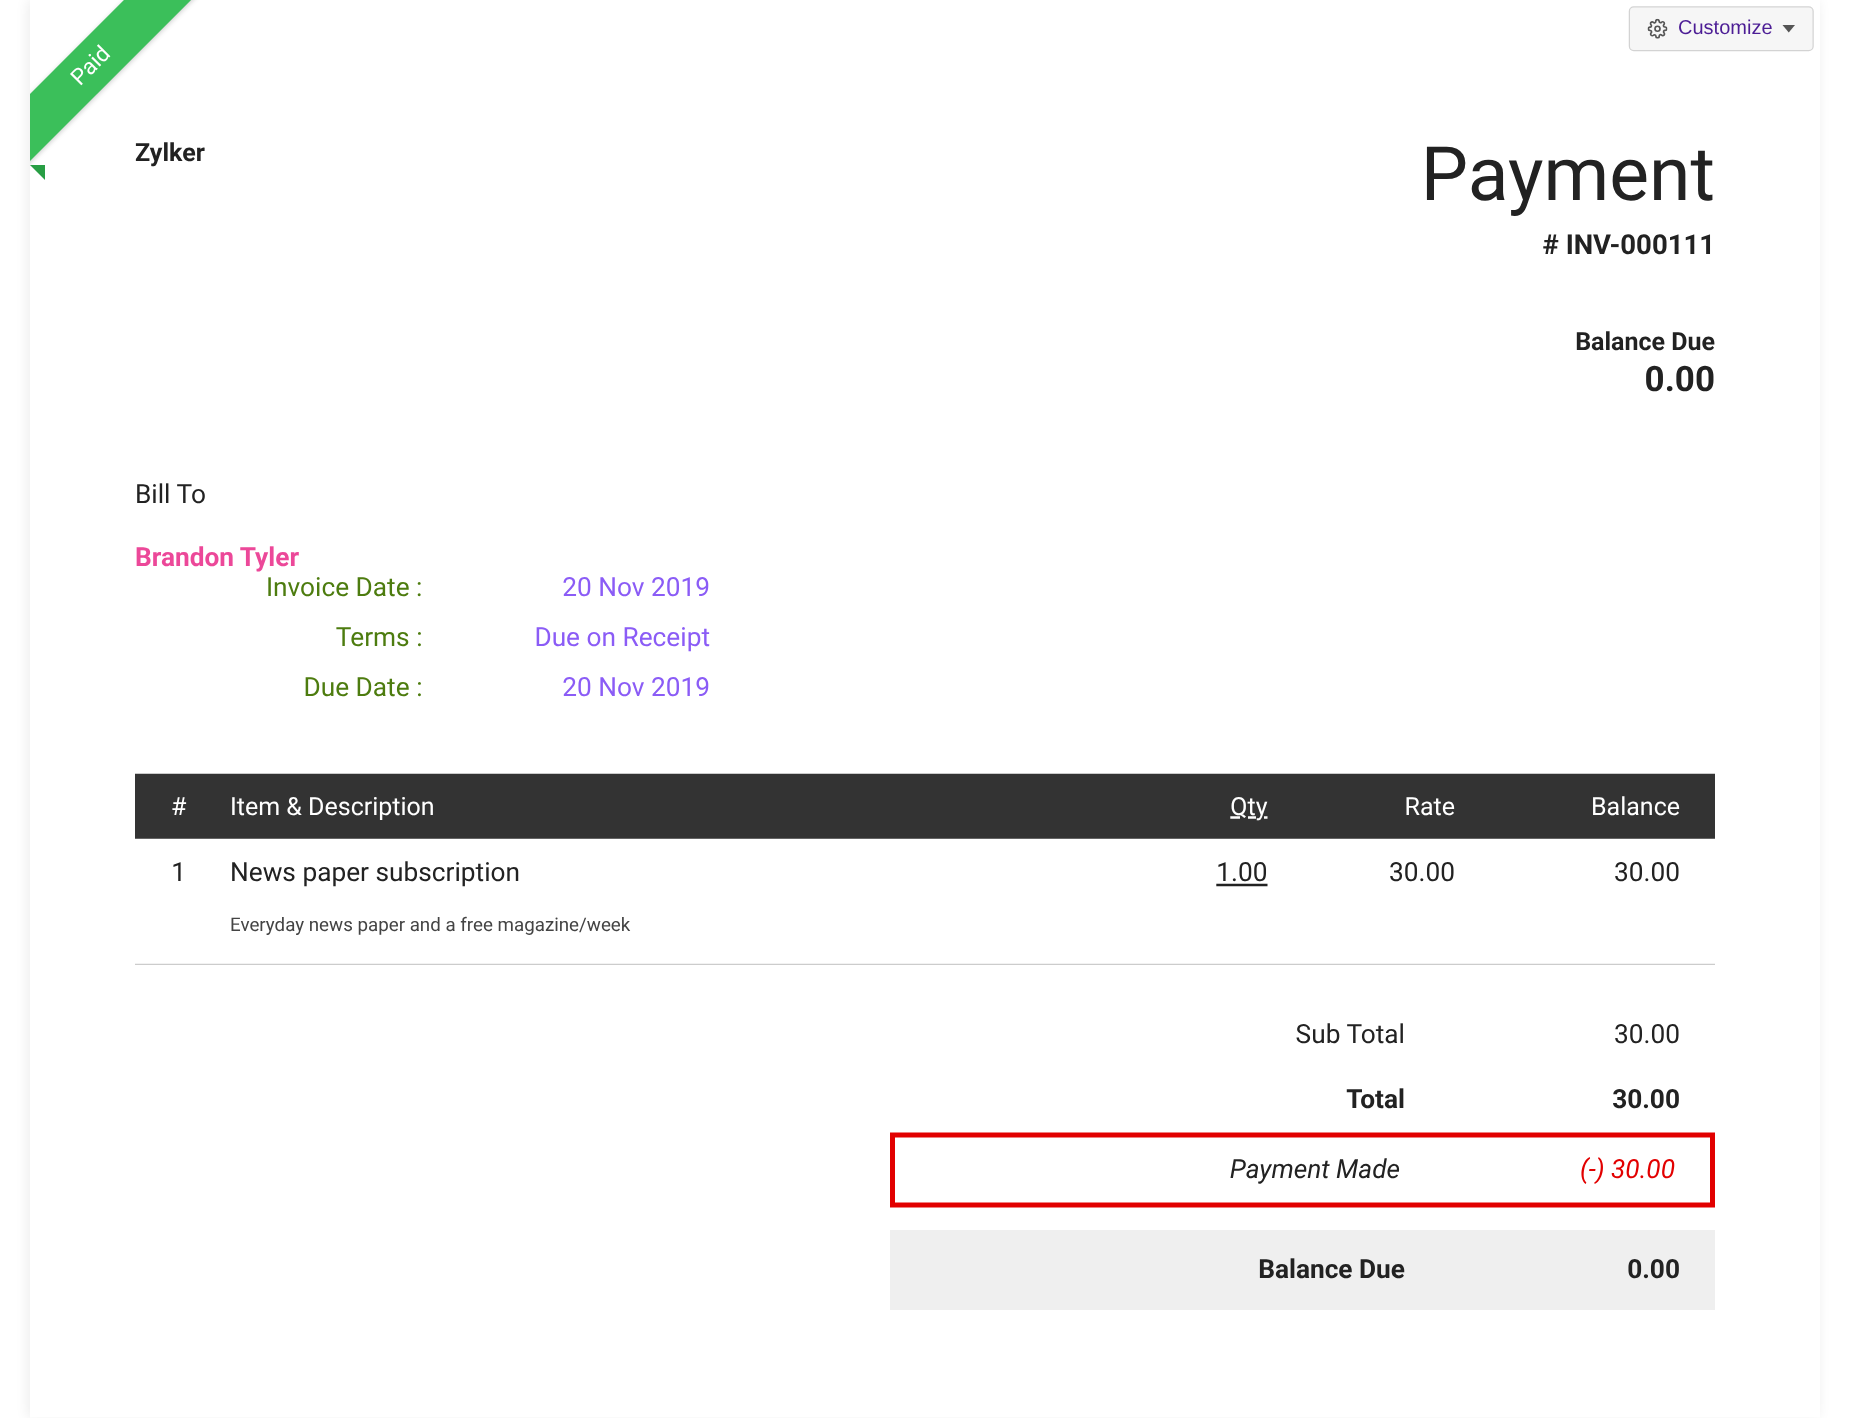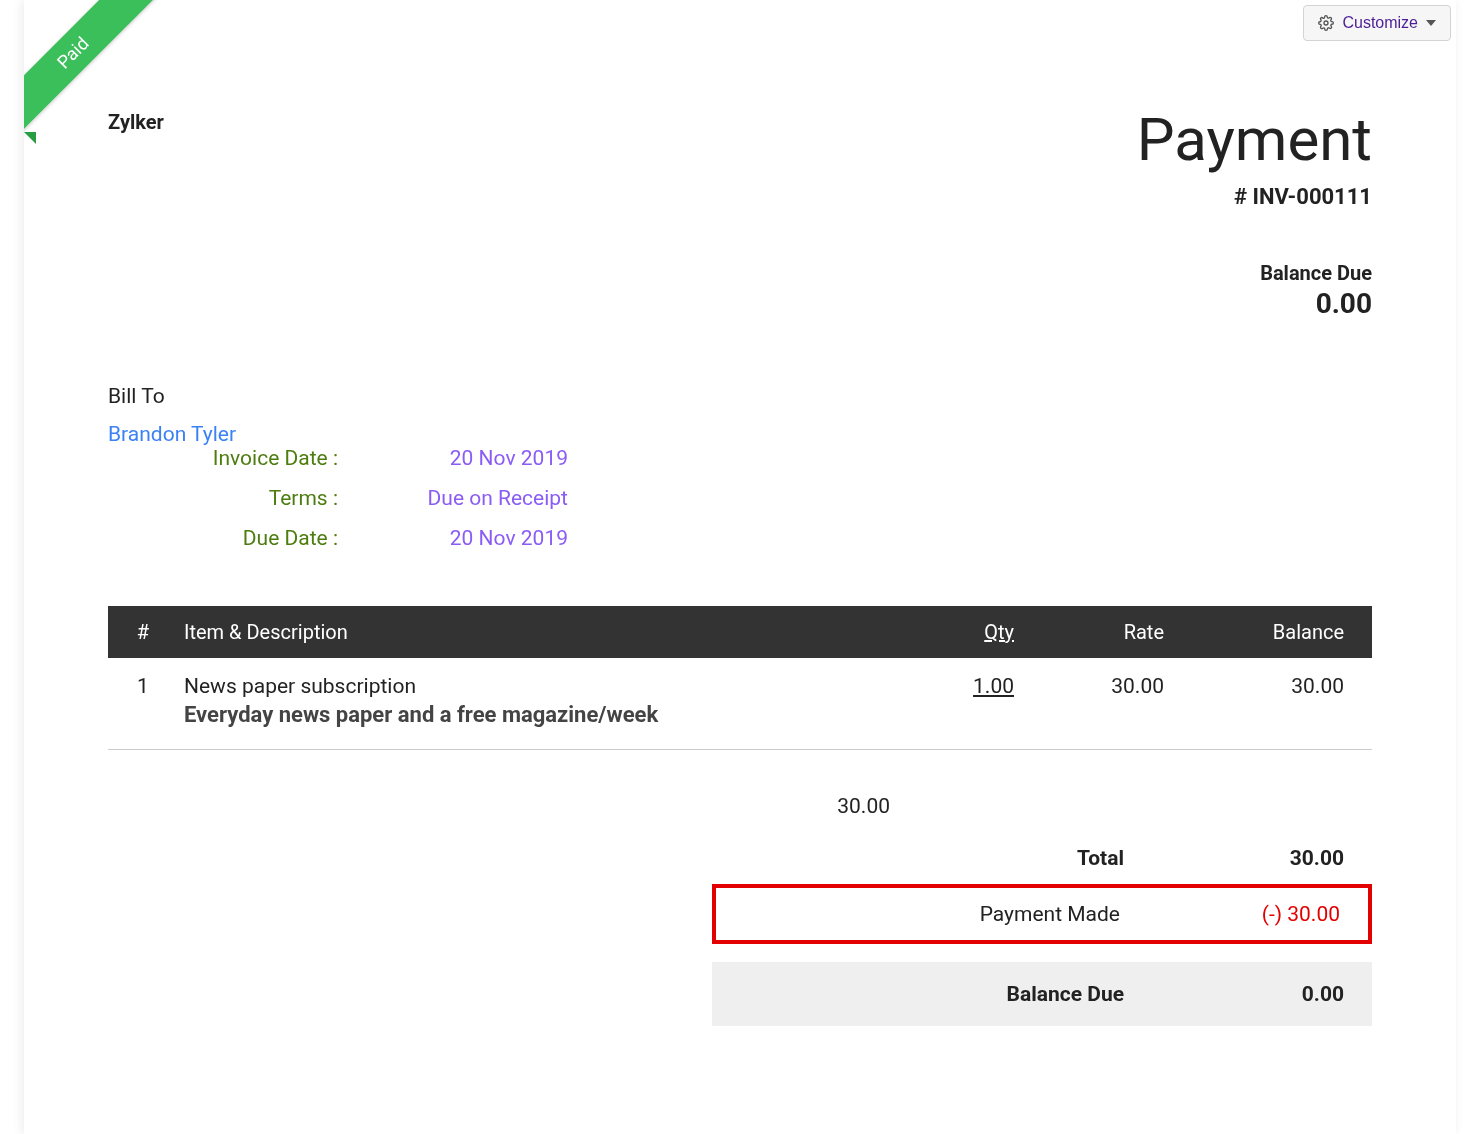"Brandon Tyler" .bill-to-block .customer-link { color: #3b82f6 -> #ec4899; font-weight: 400 -> 700; margin-top: 14px -> 27px }
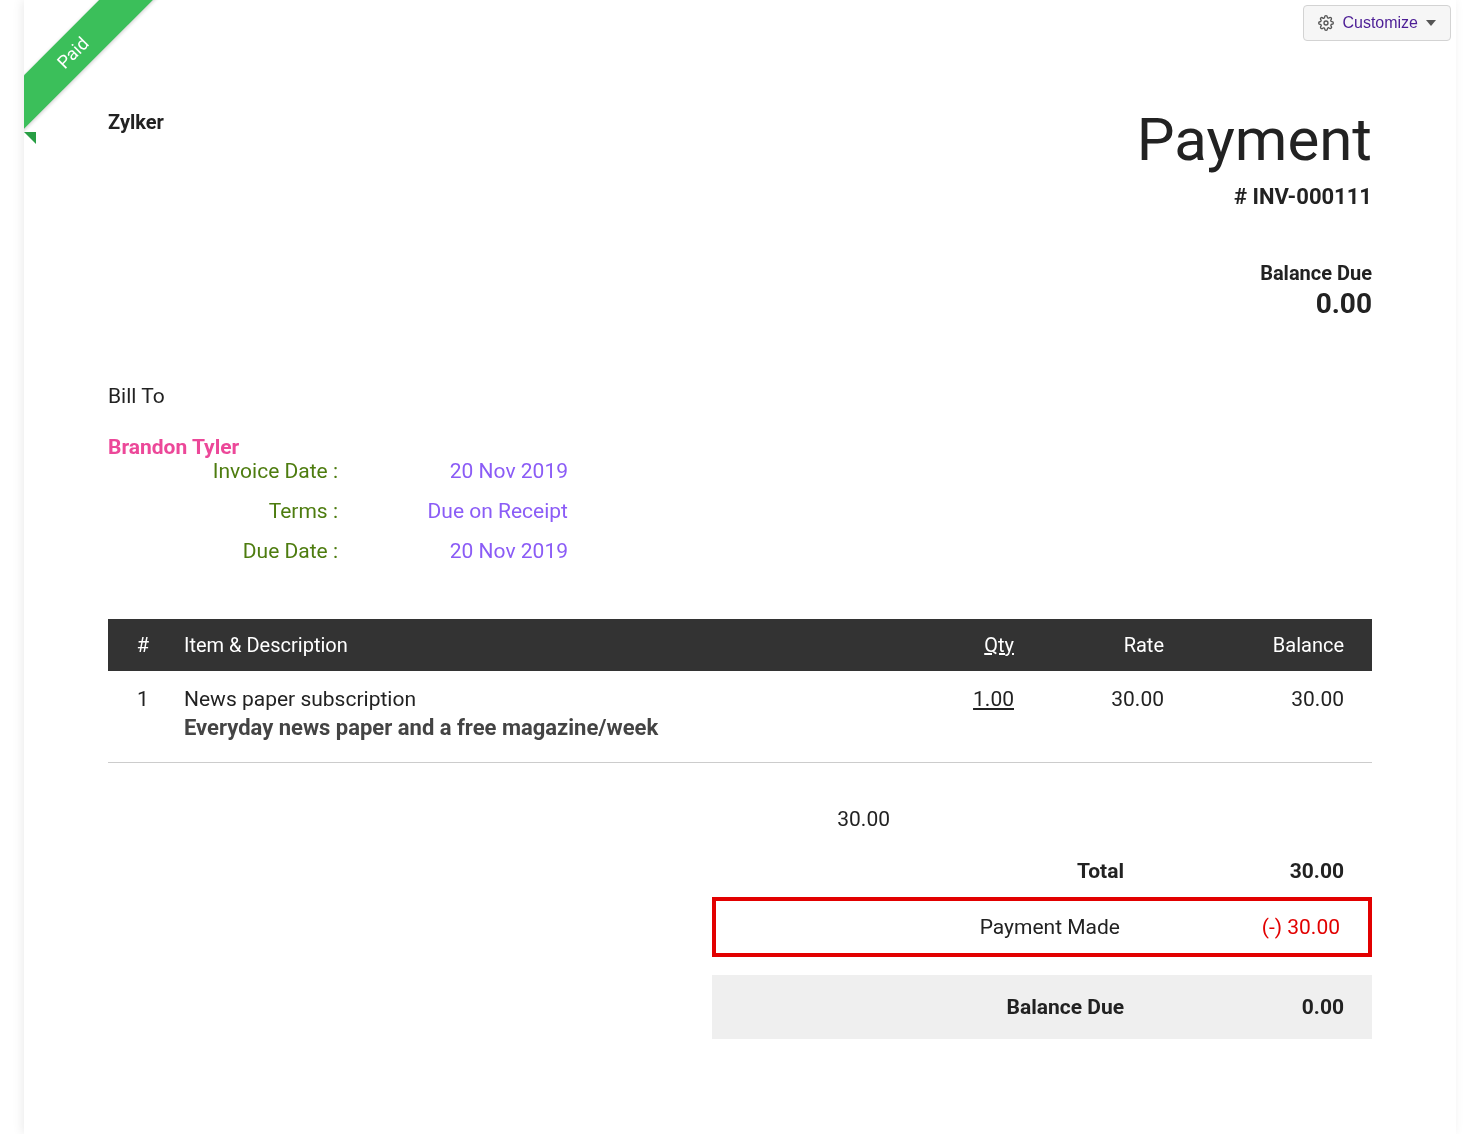"Everyday news paper and a" .item-desc { font-size: 22px -> 15px; font-weight: bold -> none; margin-top: 4px -> 20px }
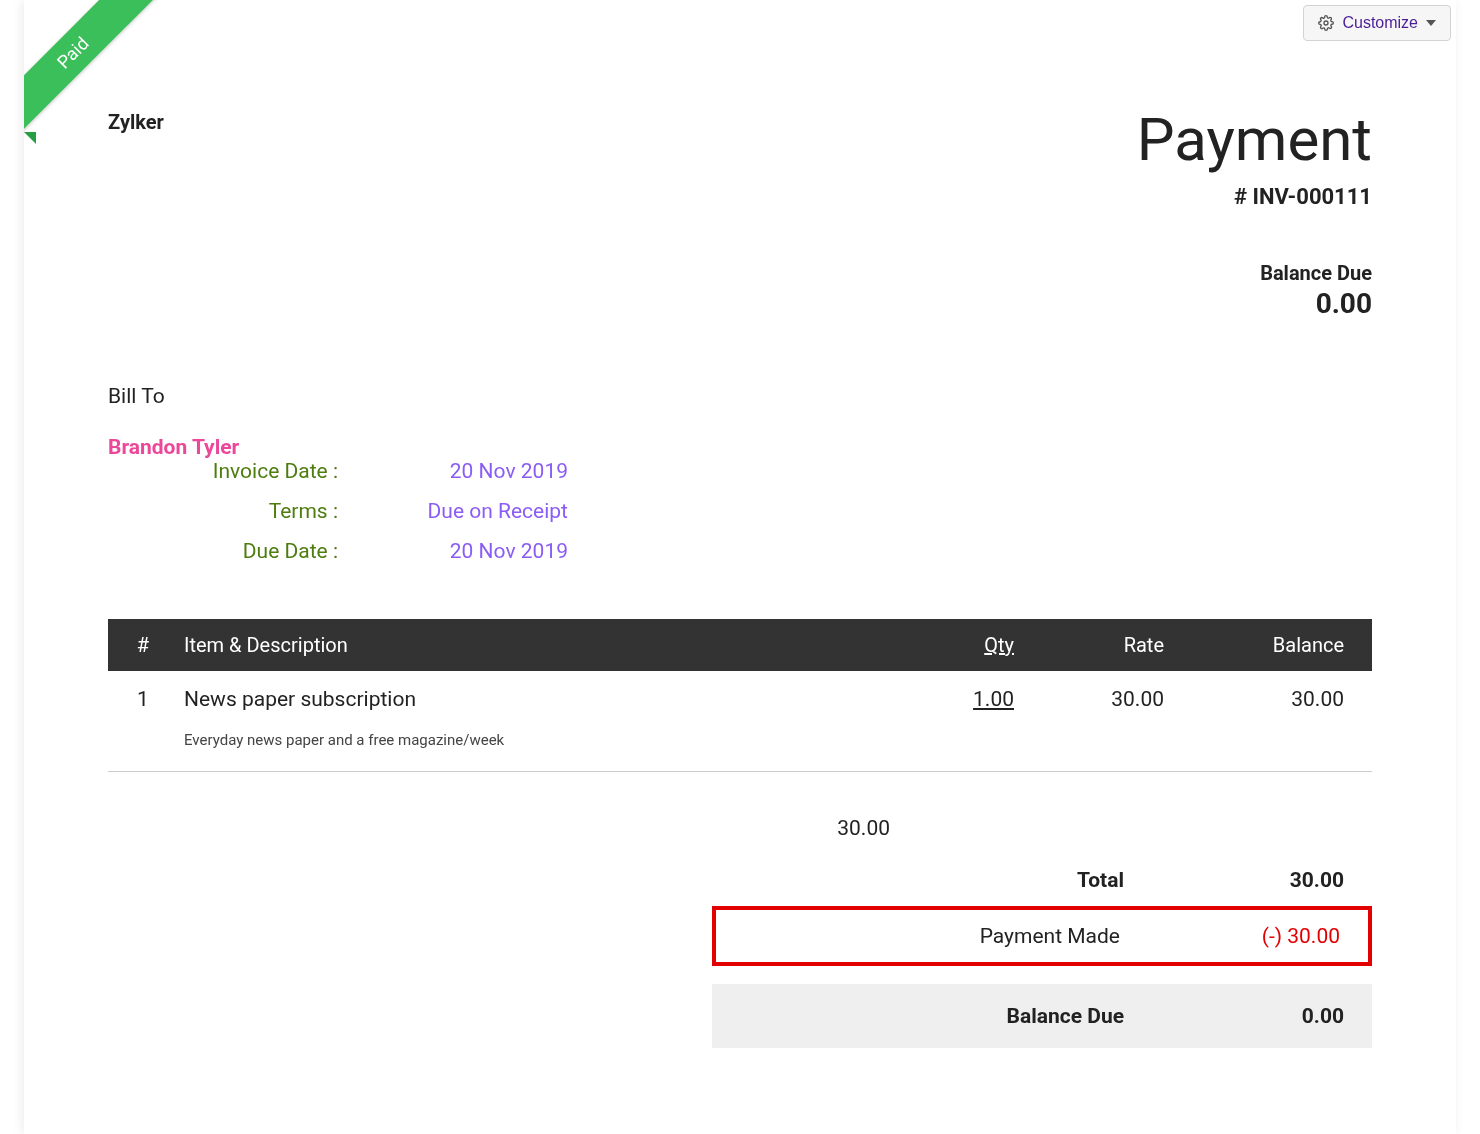"Sub Total" div.t-label { html: none -> <div>Sub Total</div> }
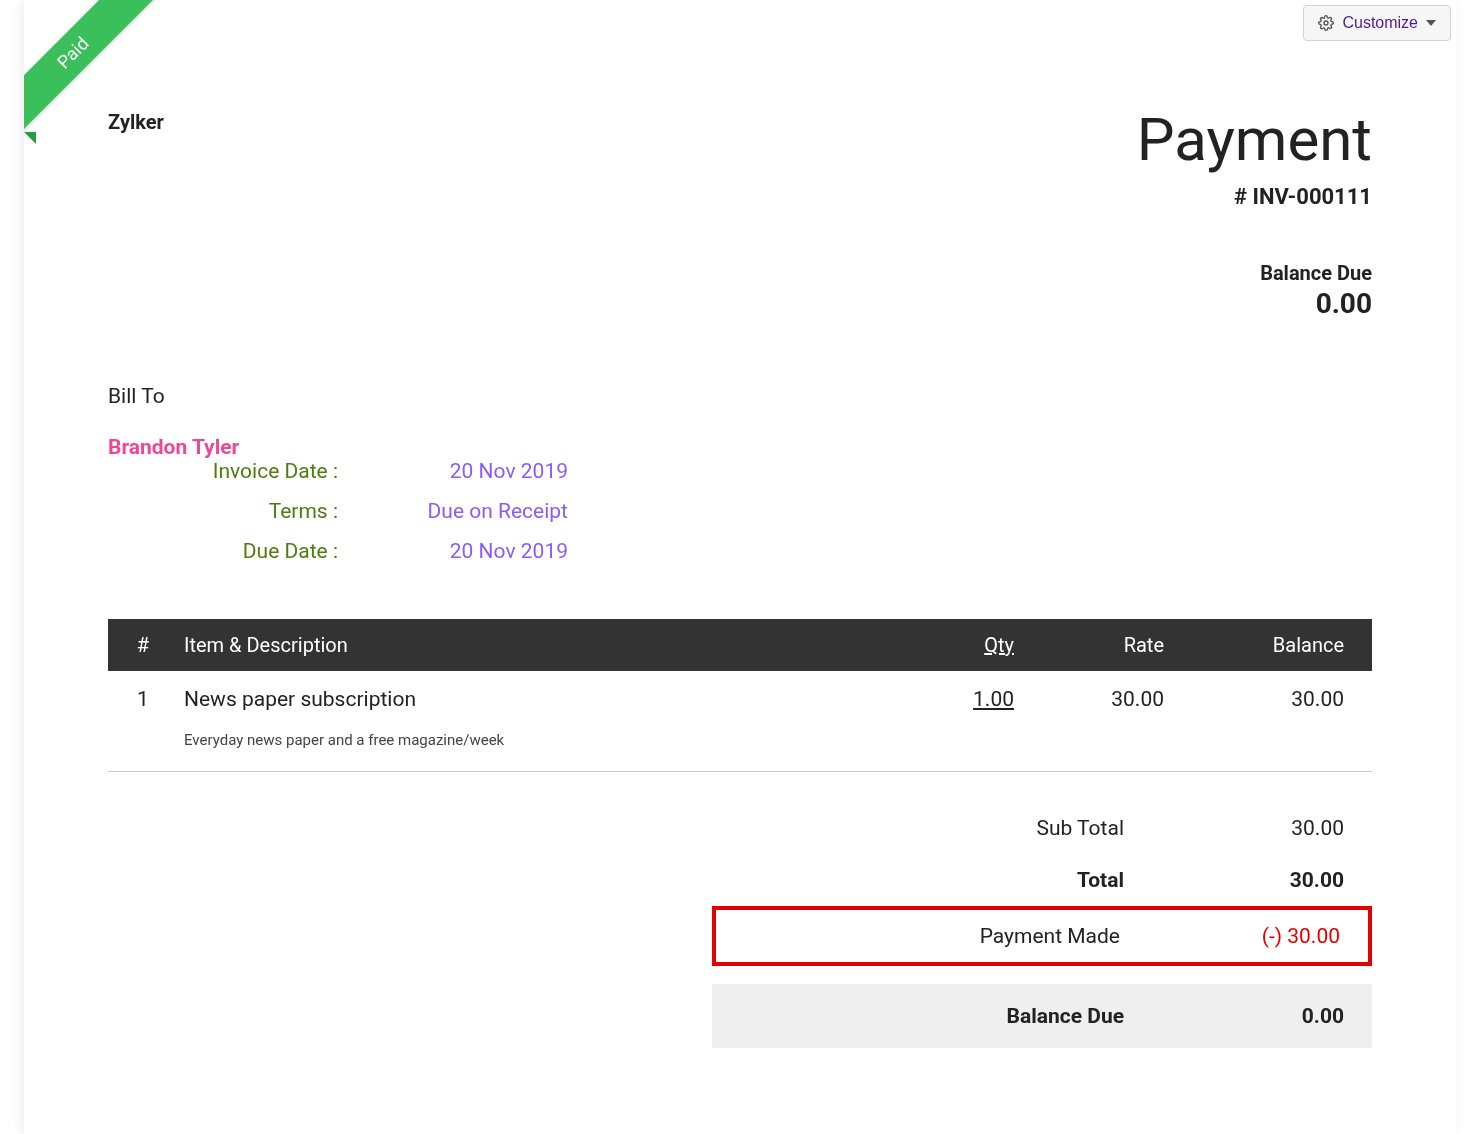"Payment Made" .payment-row { font-style: none -> italic }
